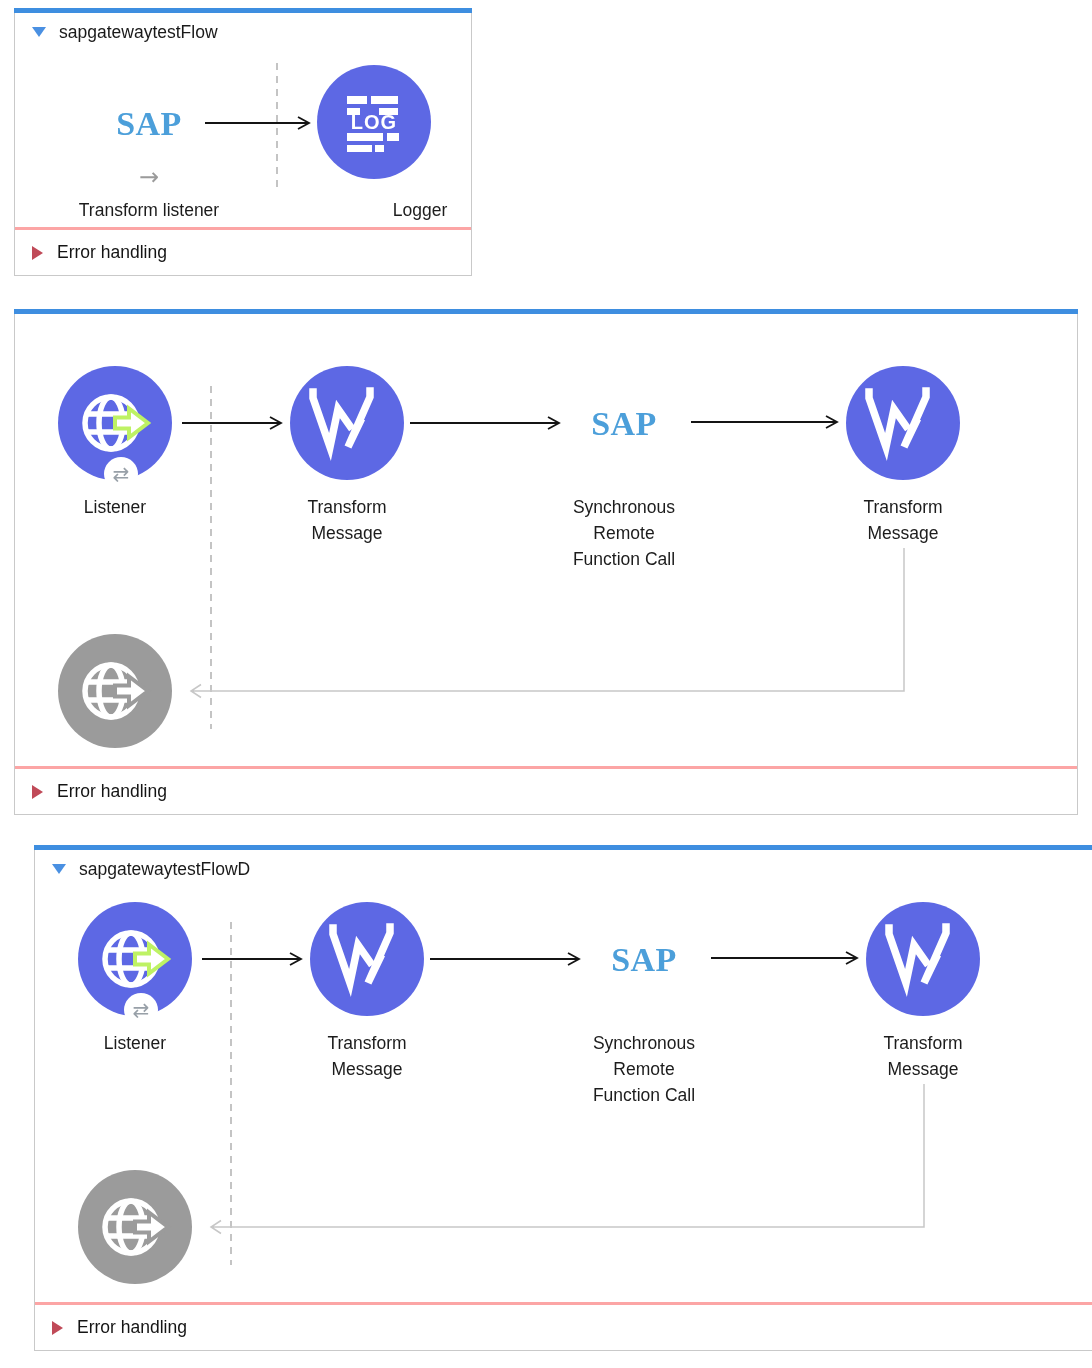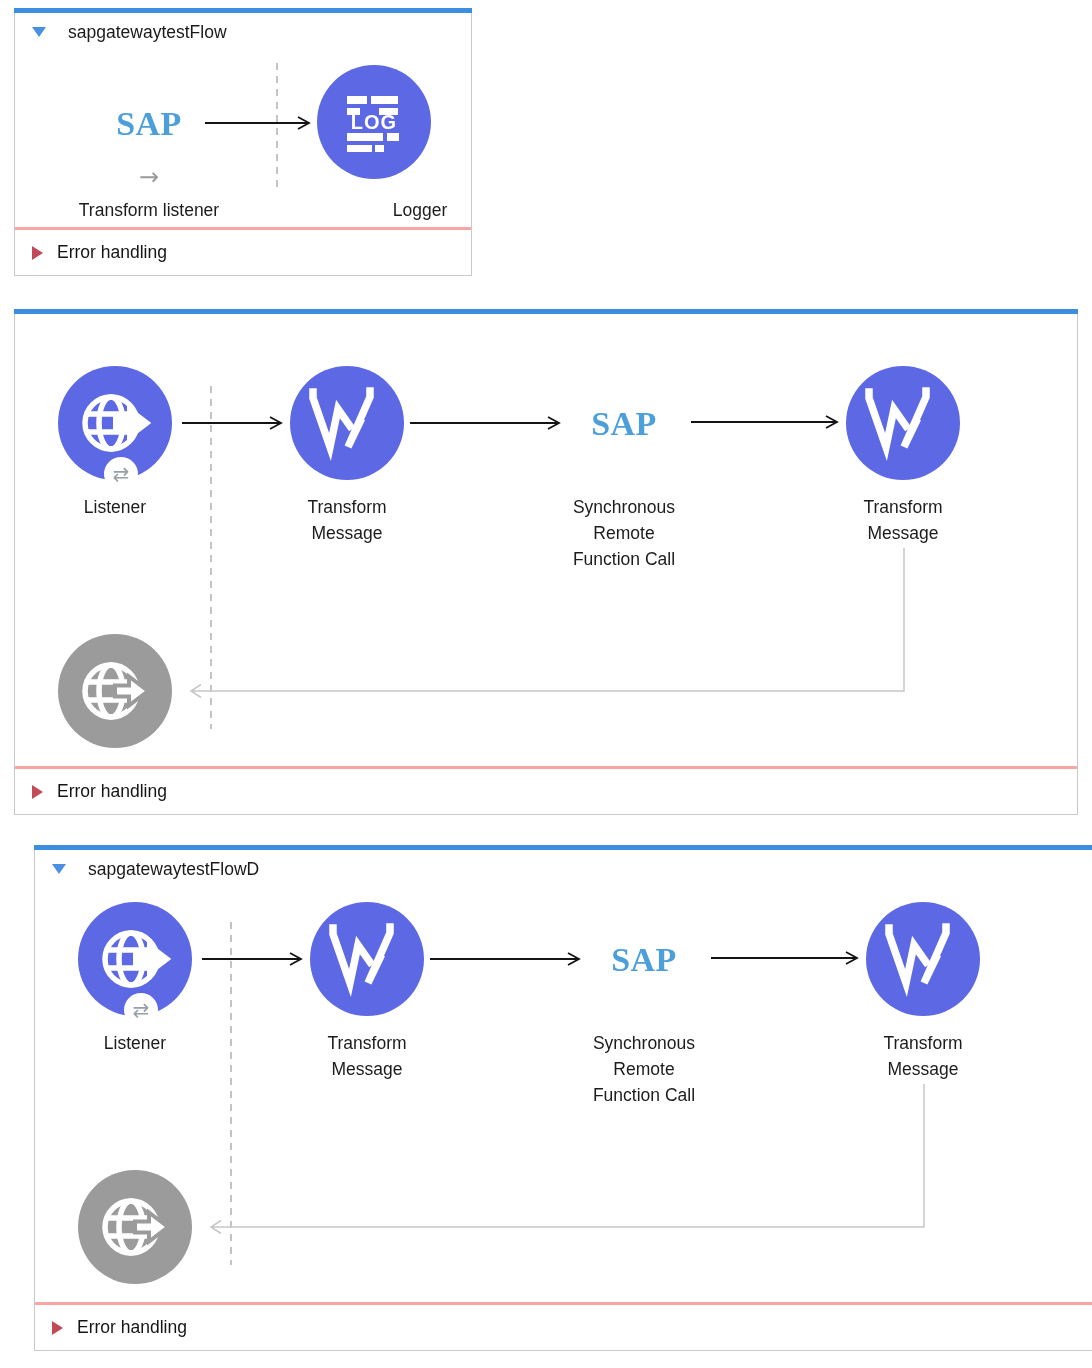"sapgatewaytestFlow" .title-row { gap: 22px -> 13px }
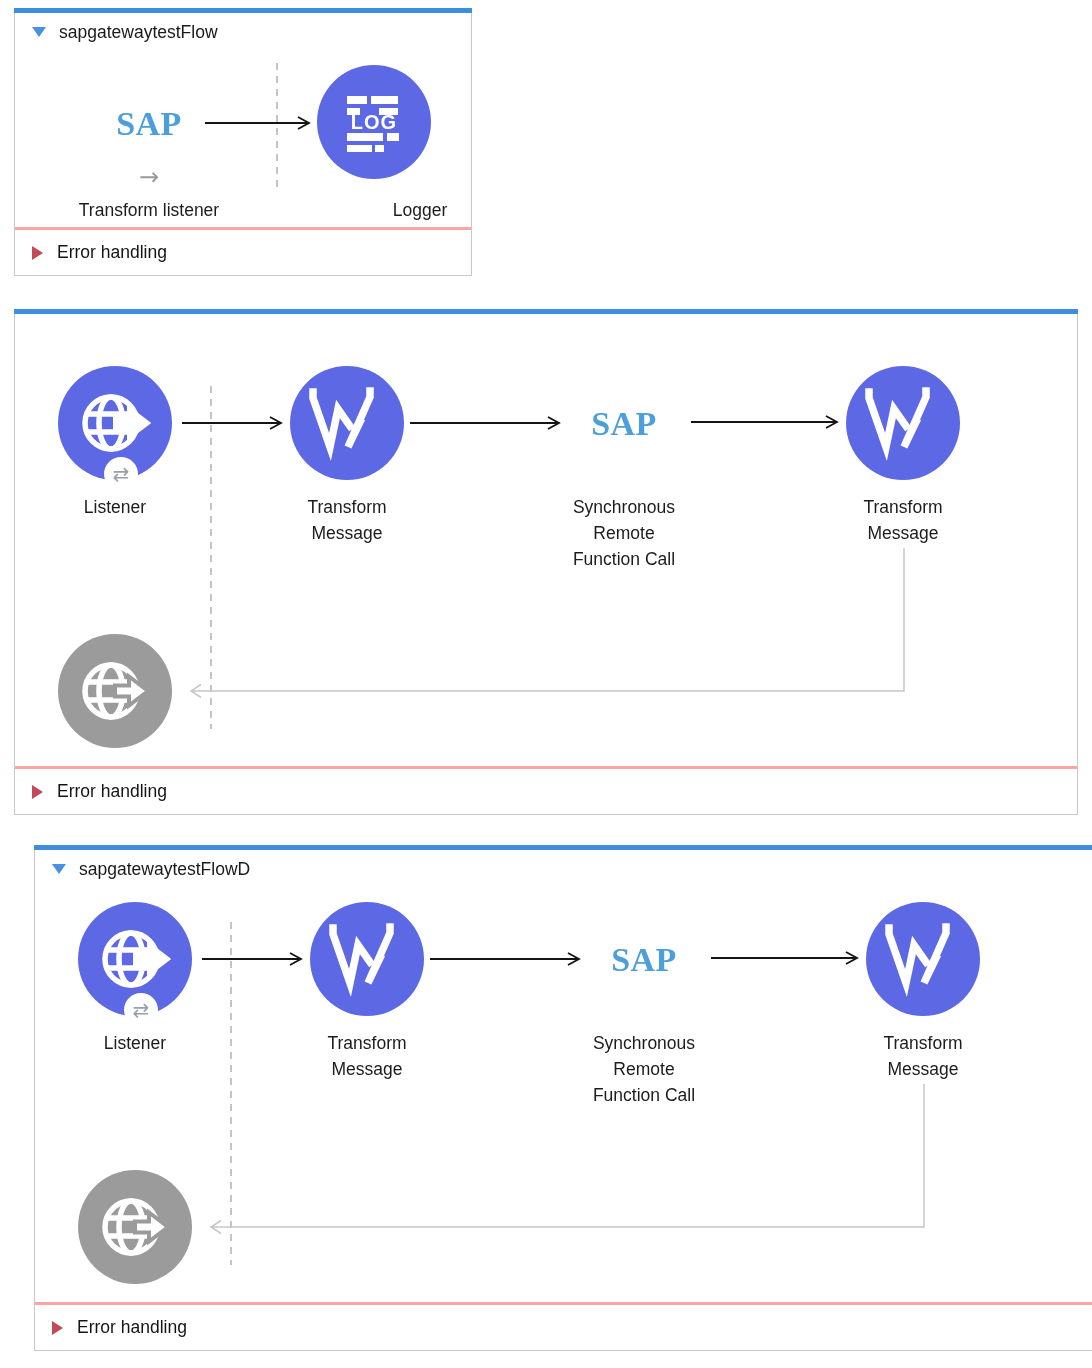"LOG" .indigo { color: #ffffff -> #bef264 }
